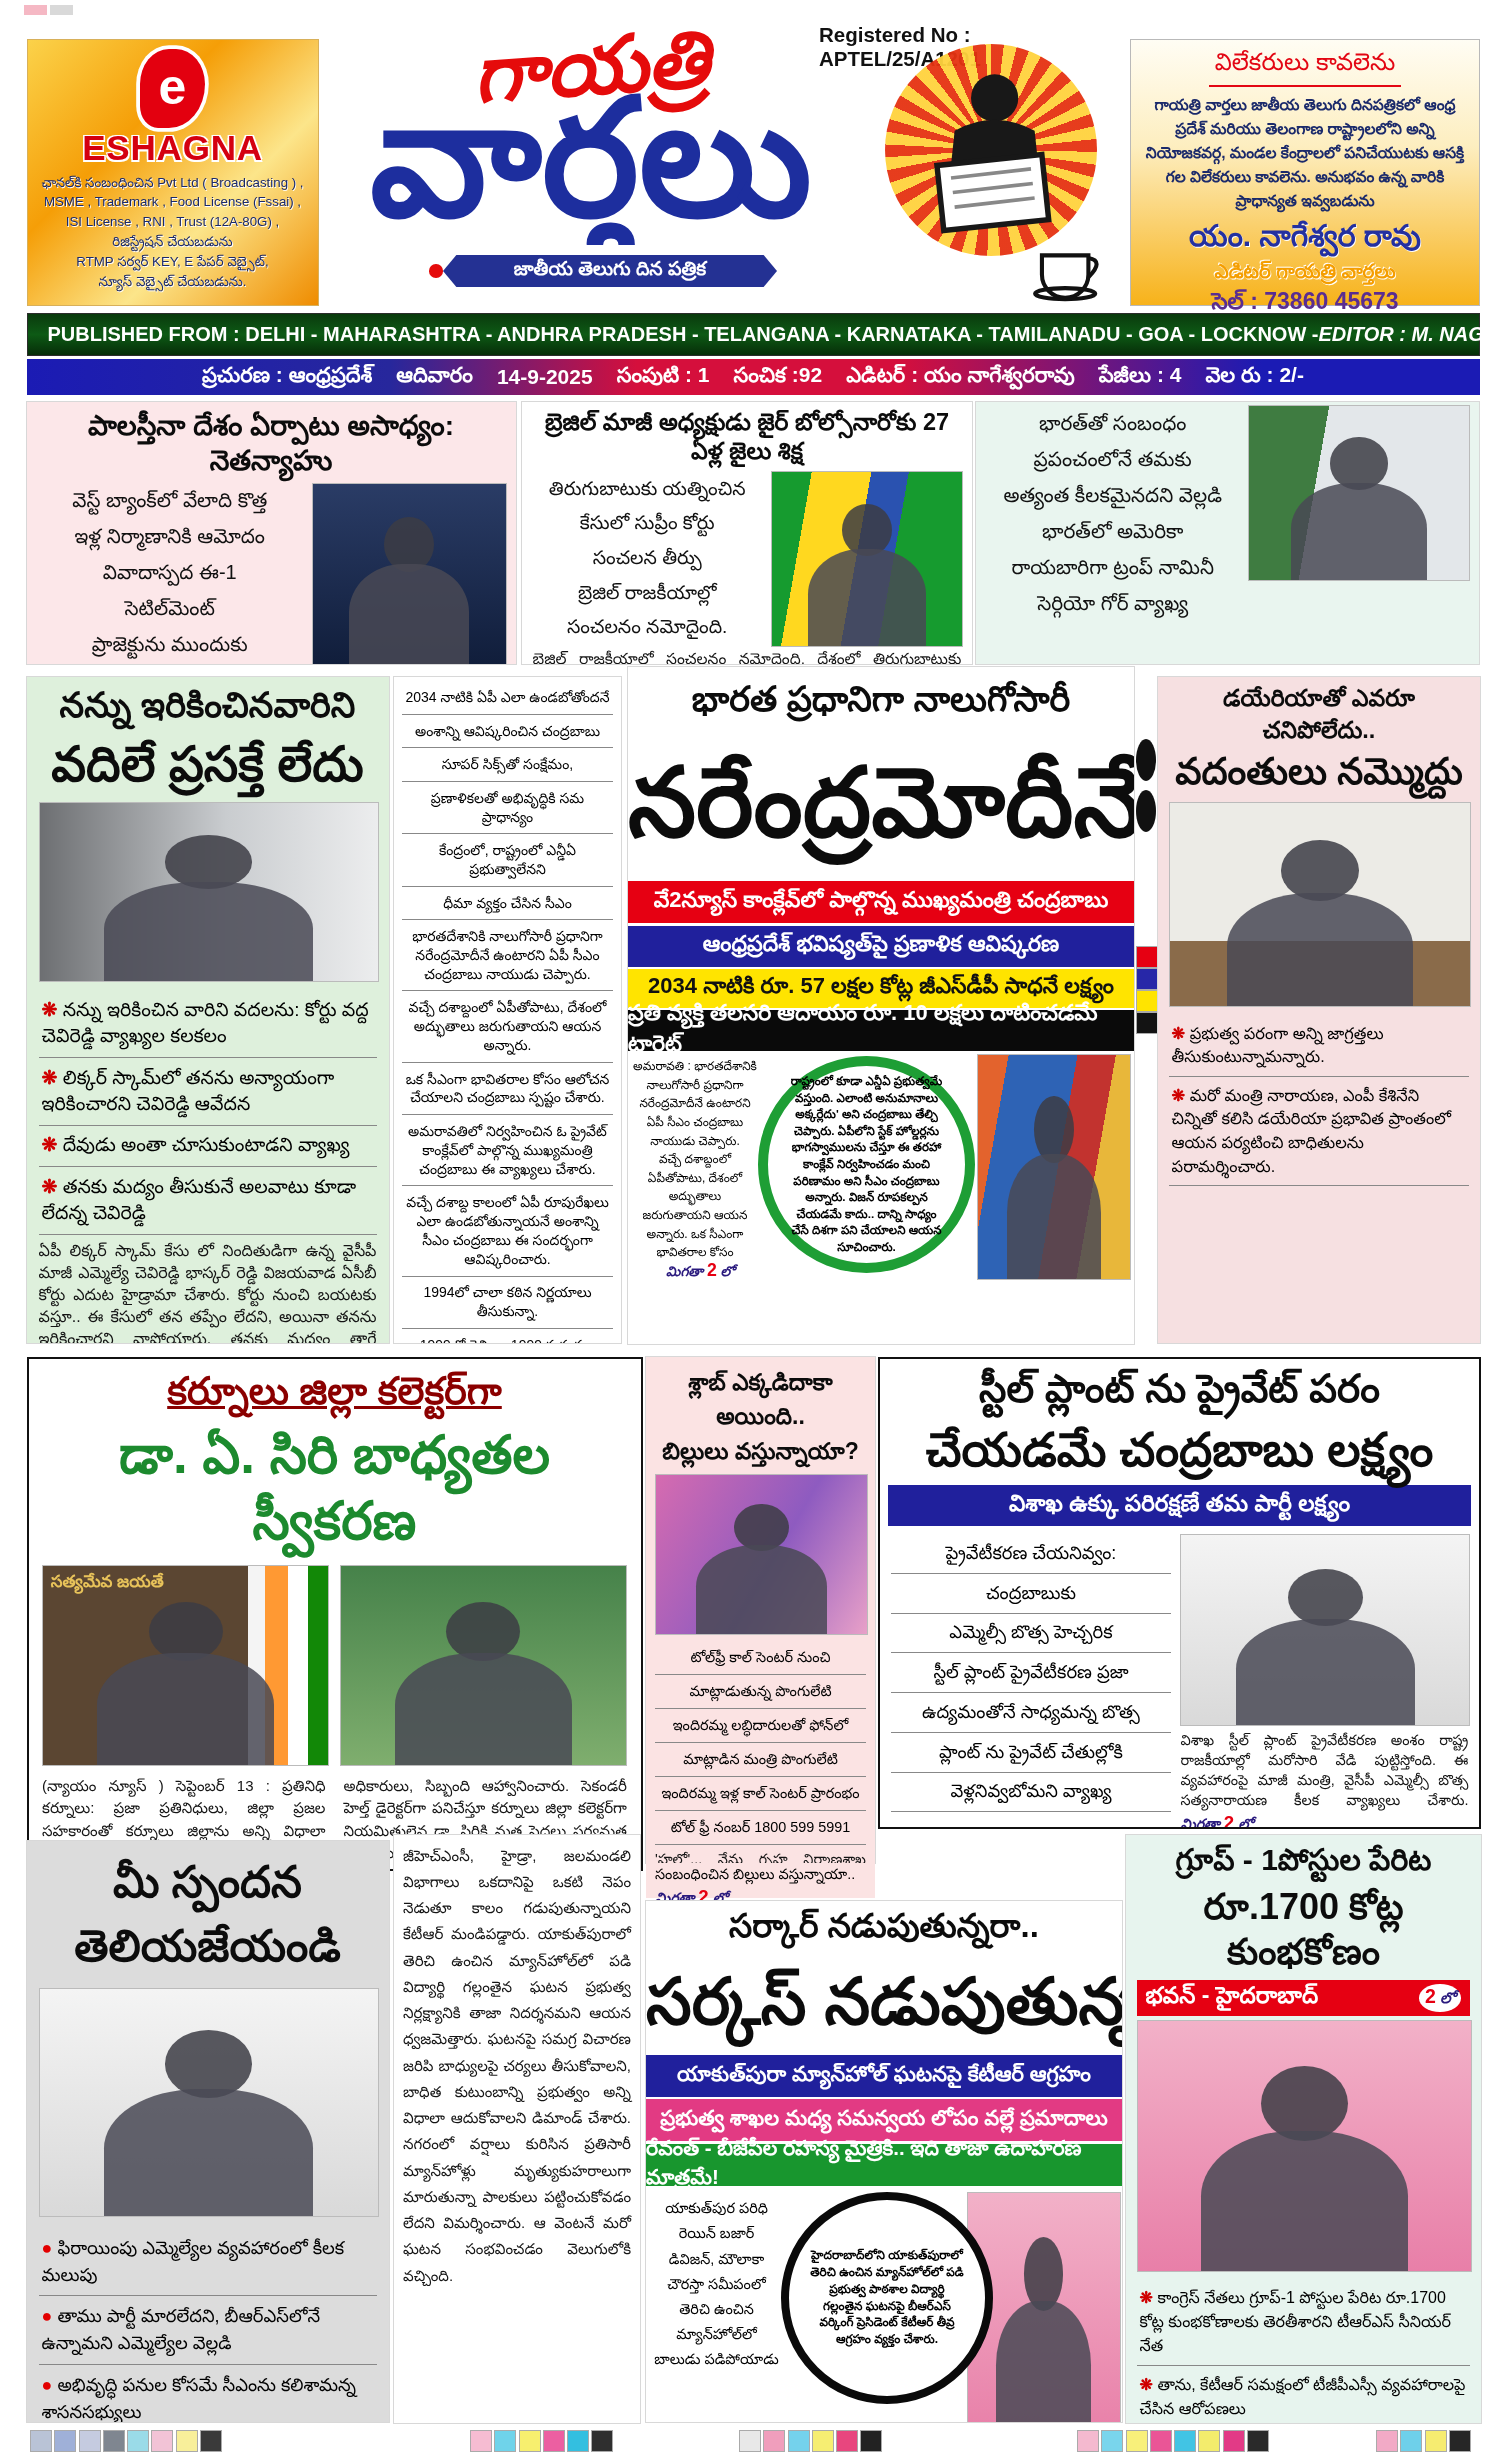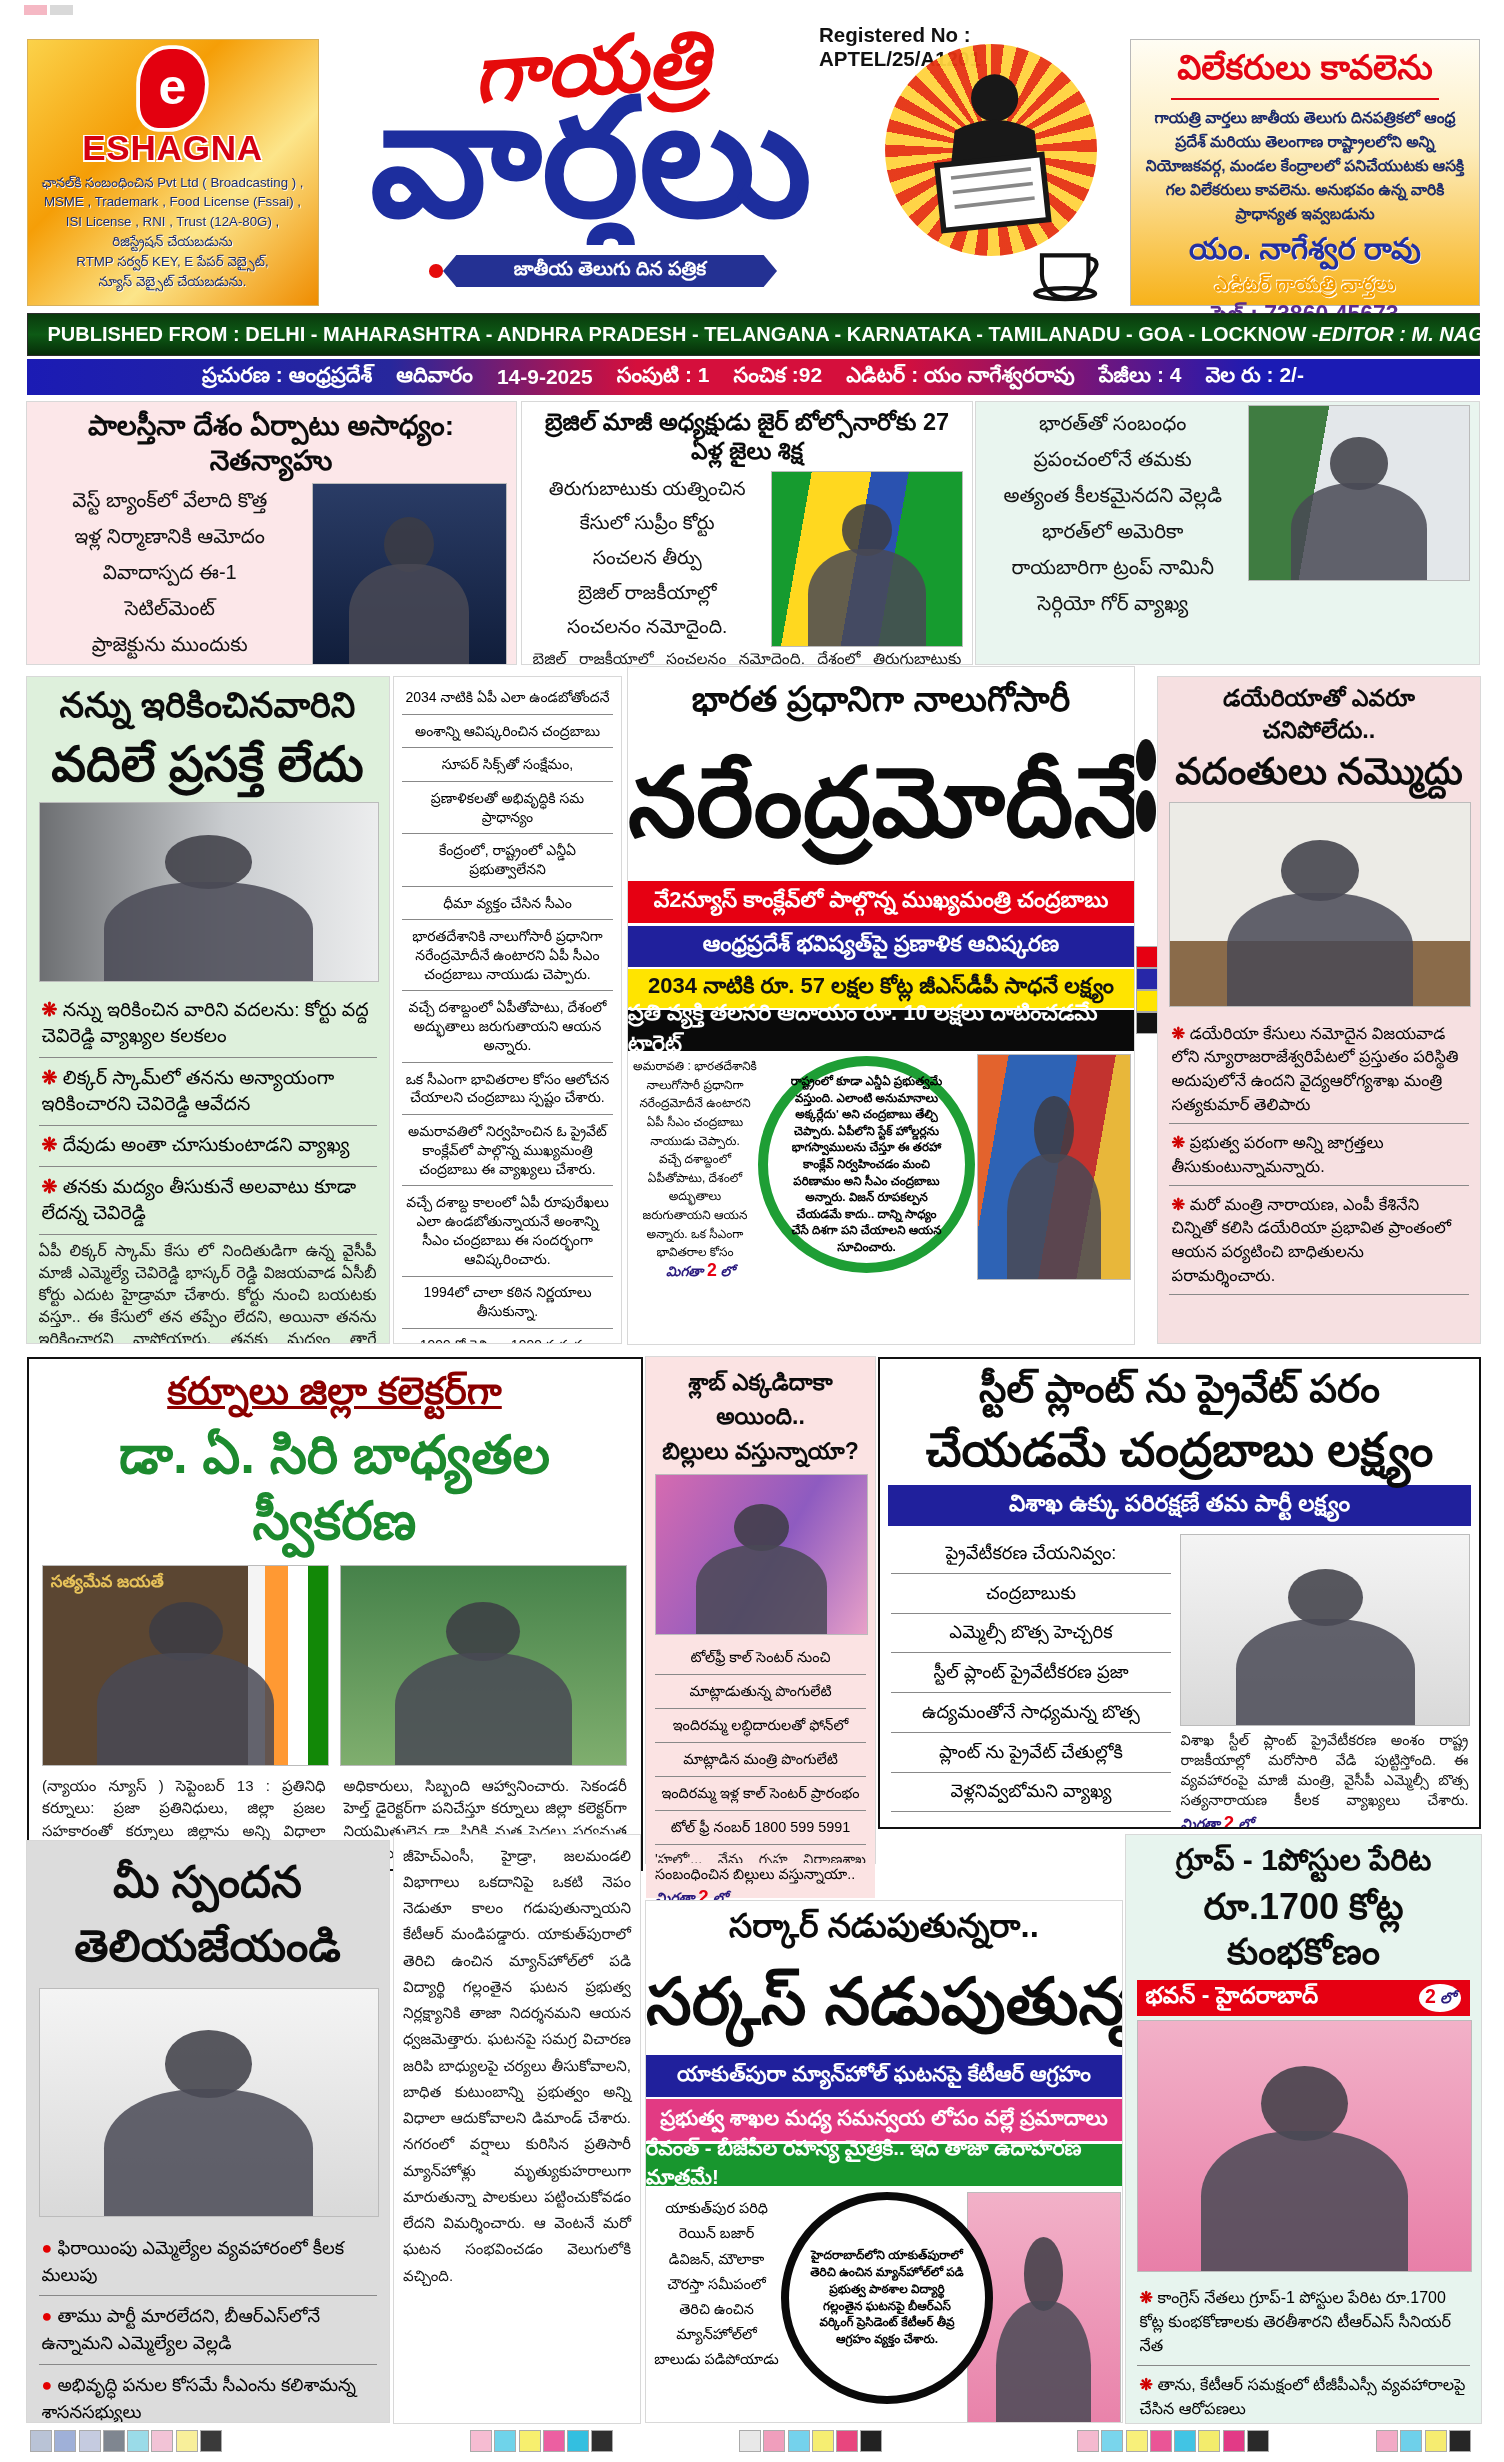"విలేకరులు కావలెను" div { font-size: 34px -> 24px; font-weight: bold -> normal }
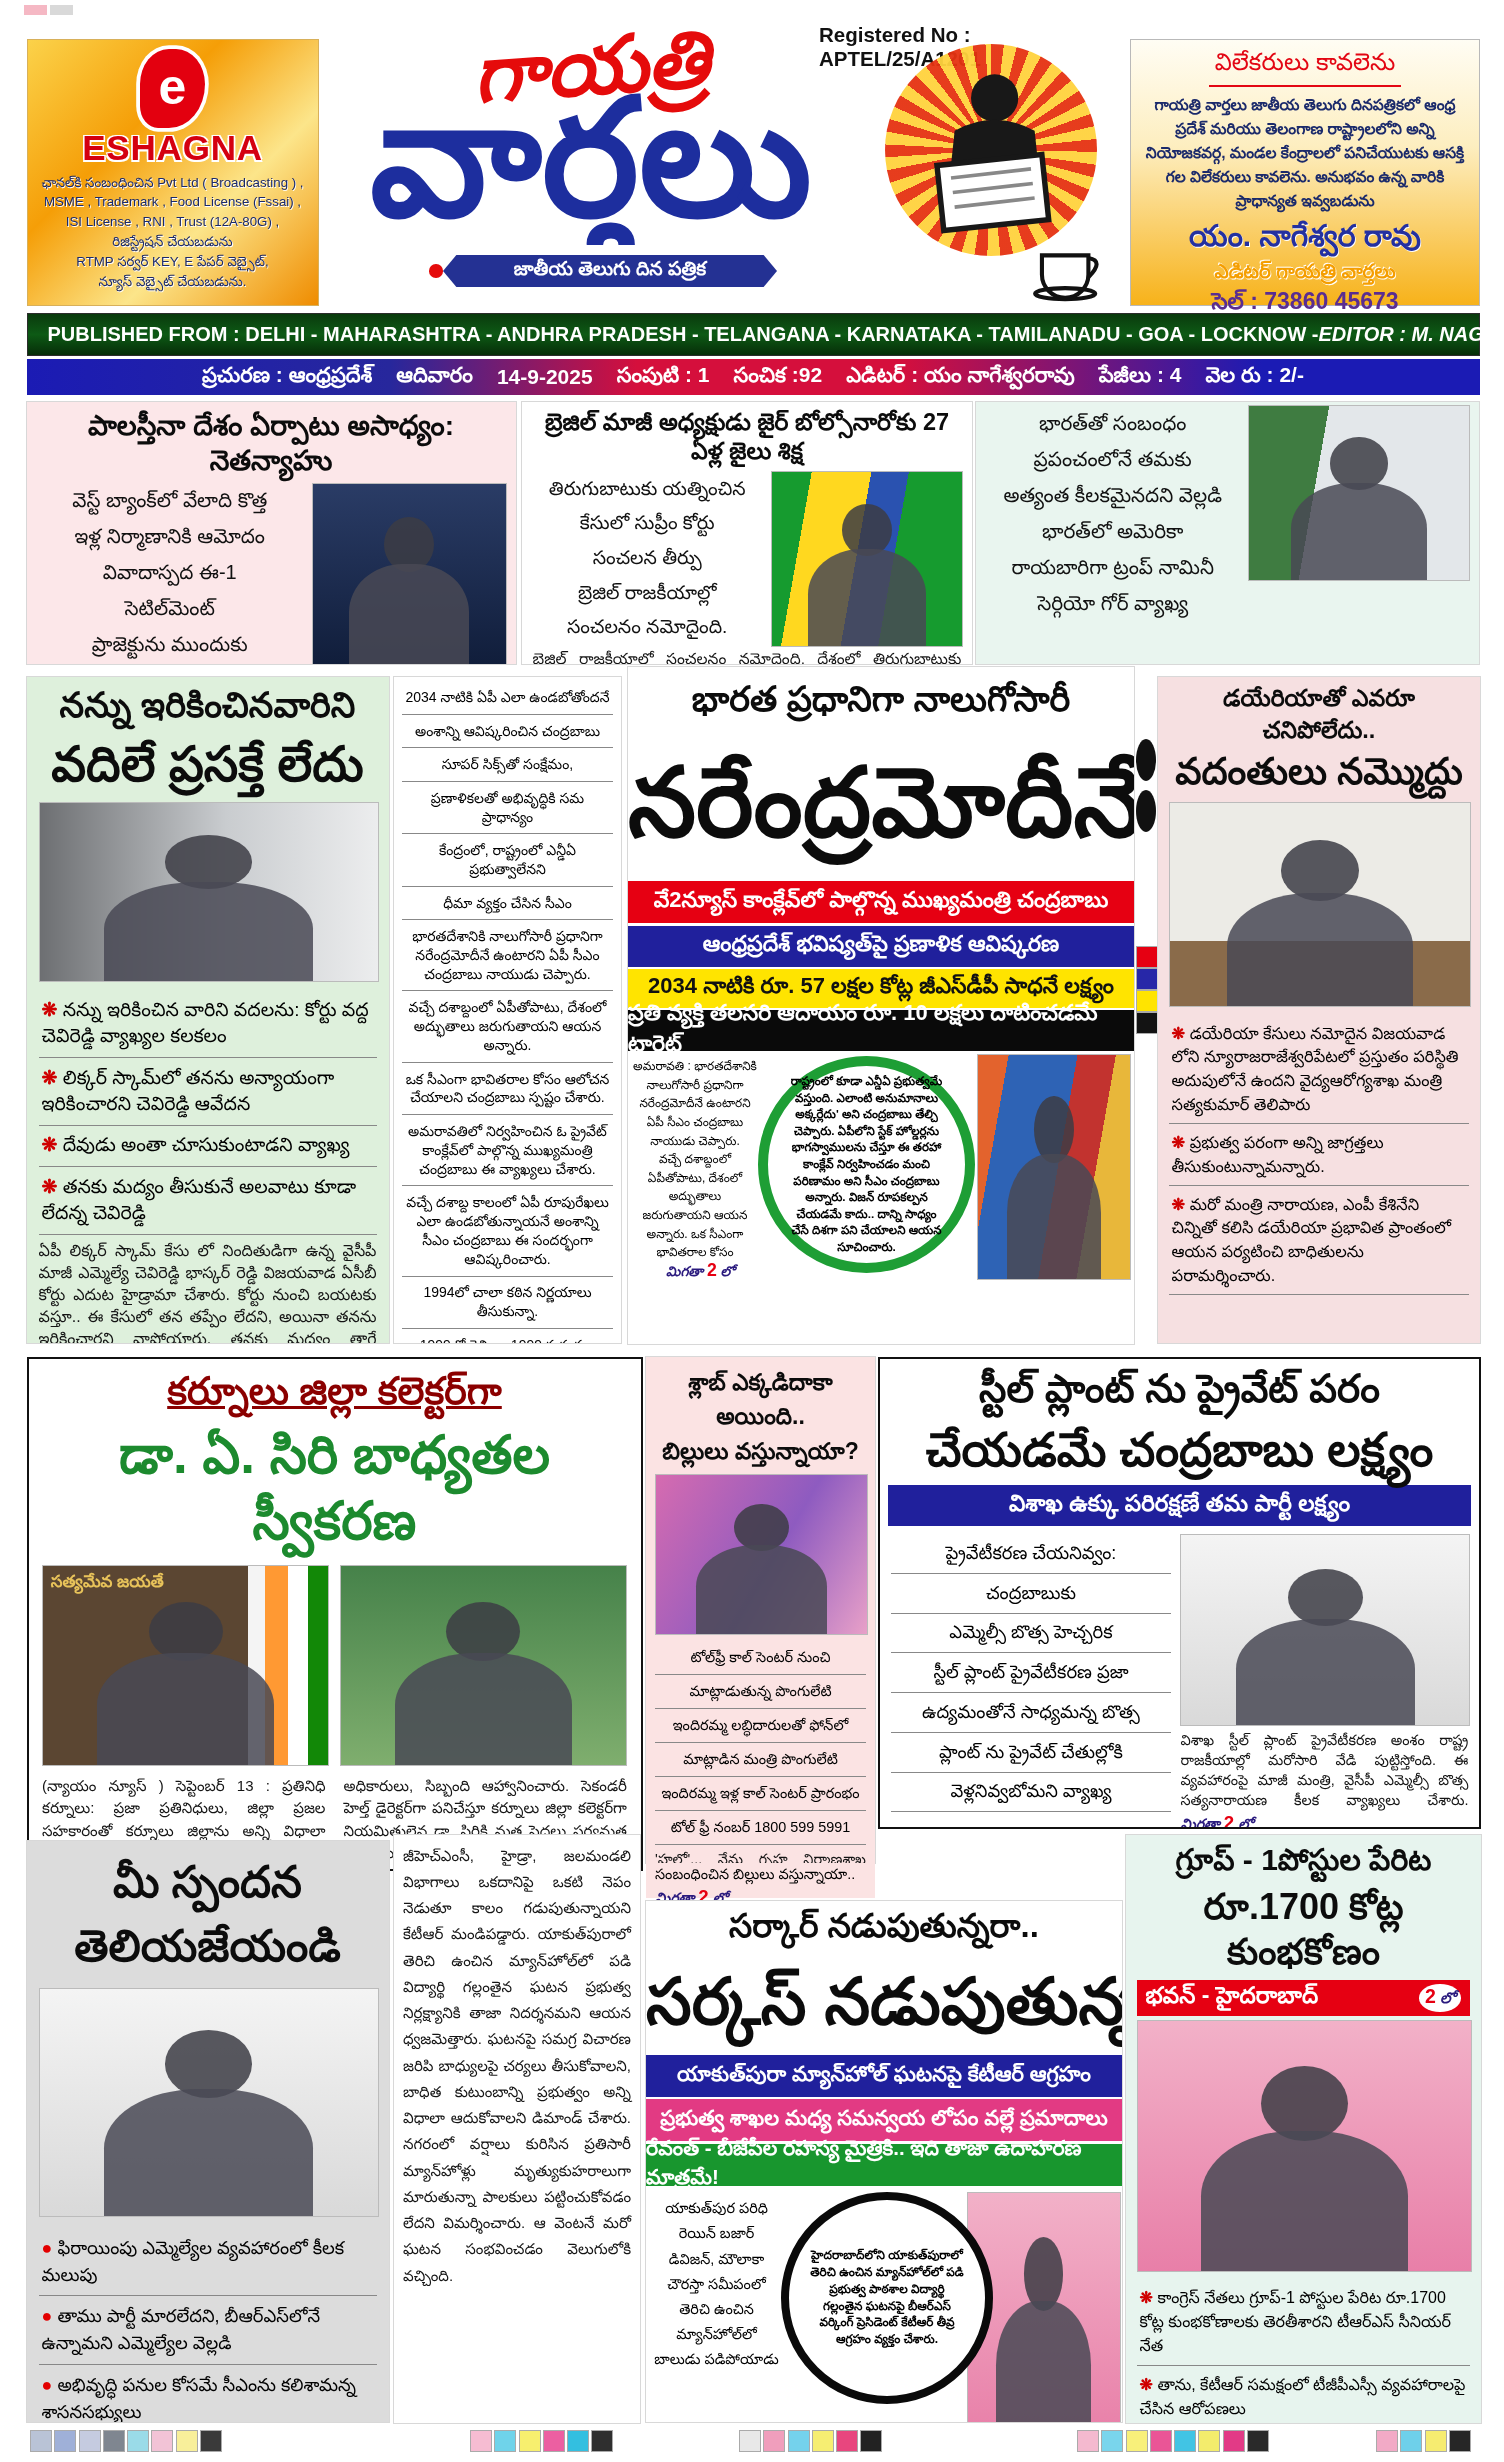"డయేరియా కేసులు నమోదైన విజయవాడ లోని" div.b-line { html: <div>డయేరియా కేసులు నమోదైన విజయవాడ లోని న్యూరాజరాజేశ్వరిపేటలో ప్రస్తుతం పరిస్థితి అదుపులోనే ఉందని వైద్యఆరోగ్యశాఖ మంత్రి సత్యకుమార్ తెలిపారు</div> -> none }
